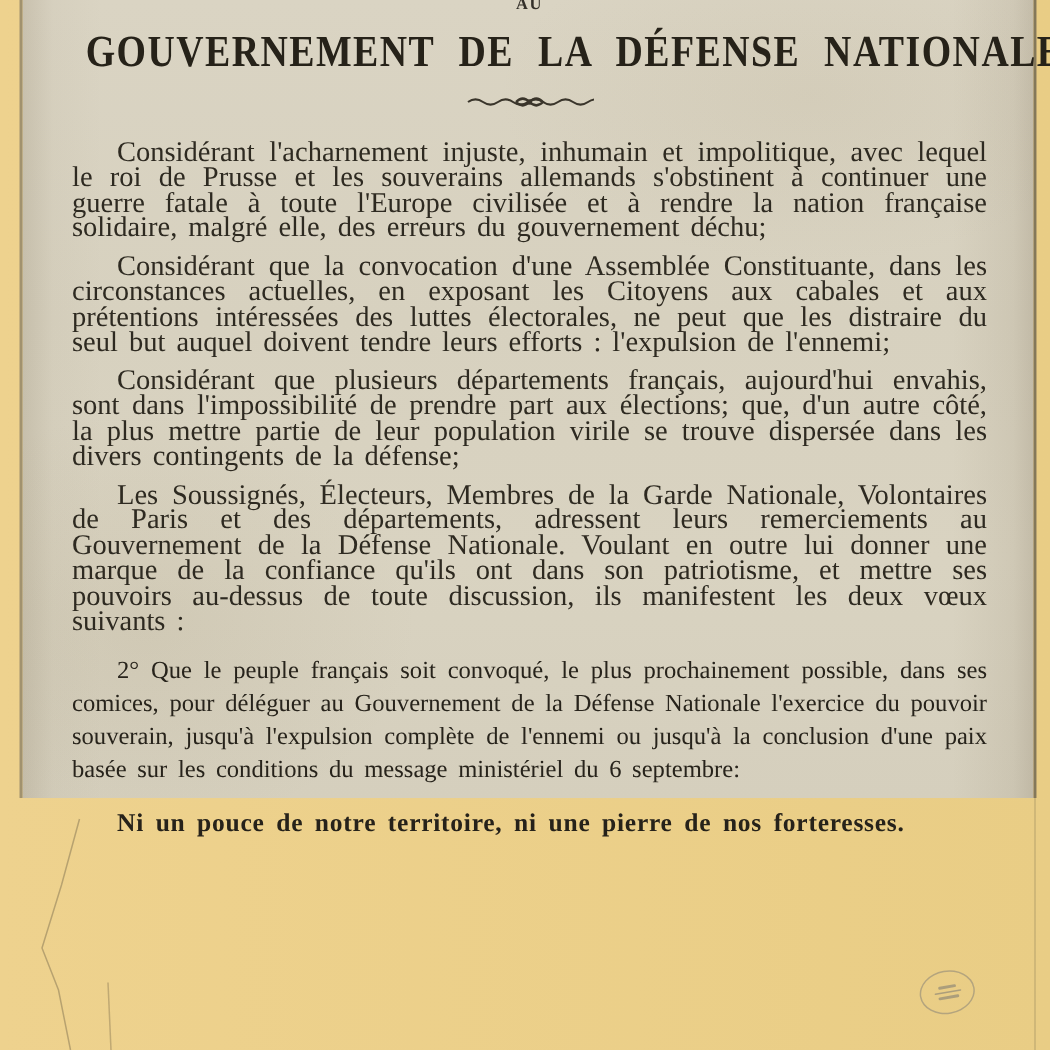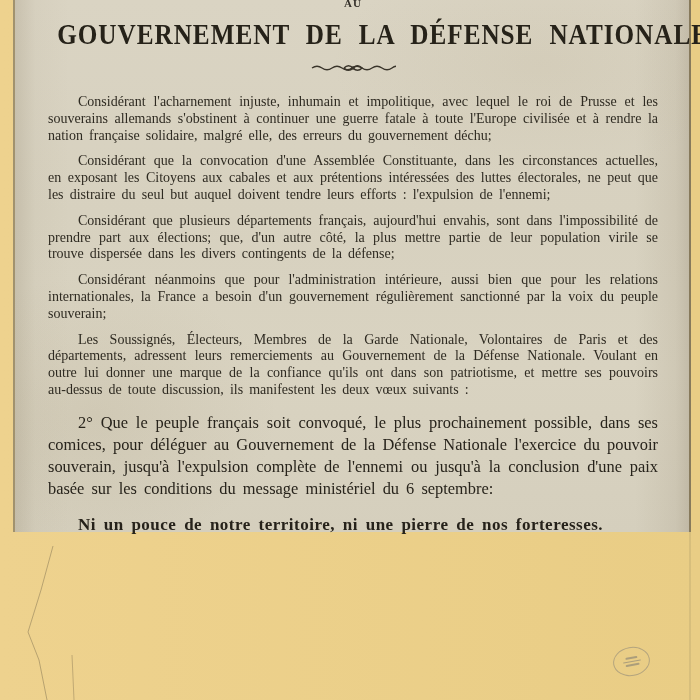"Considérant l'acharnement injuste," .para { font-size: 14px -> 19px }
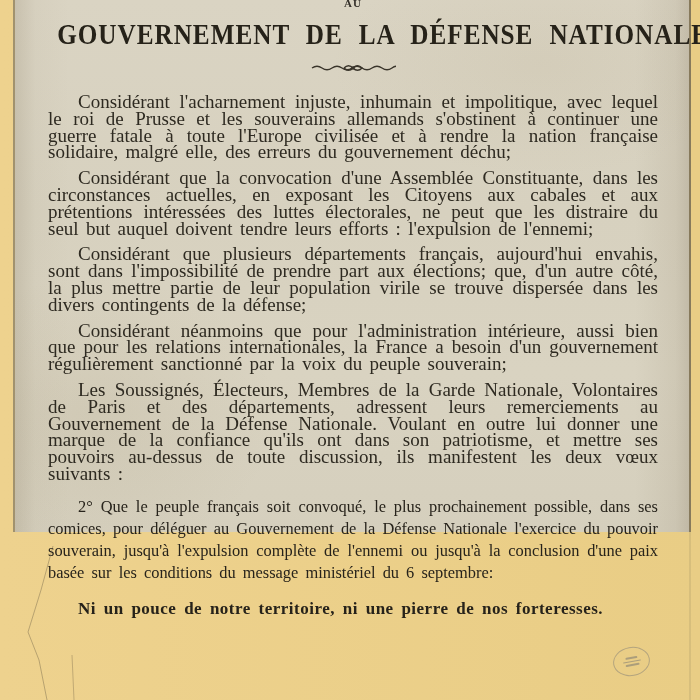"Considérant néanmoins que pour" p.para { html: <p>Considérant néanmoins que pour l'administration intérieure, aussi bien que pour les relations internationales, la France a besoin d'un gouvernement régulièrement sanctionné par la voix du peuple souverain;</p> -> none }
